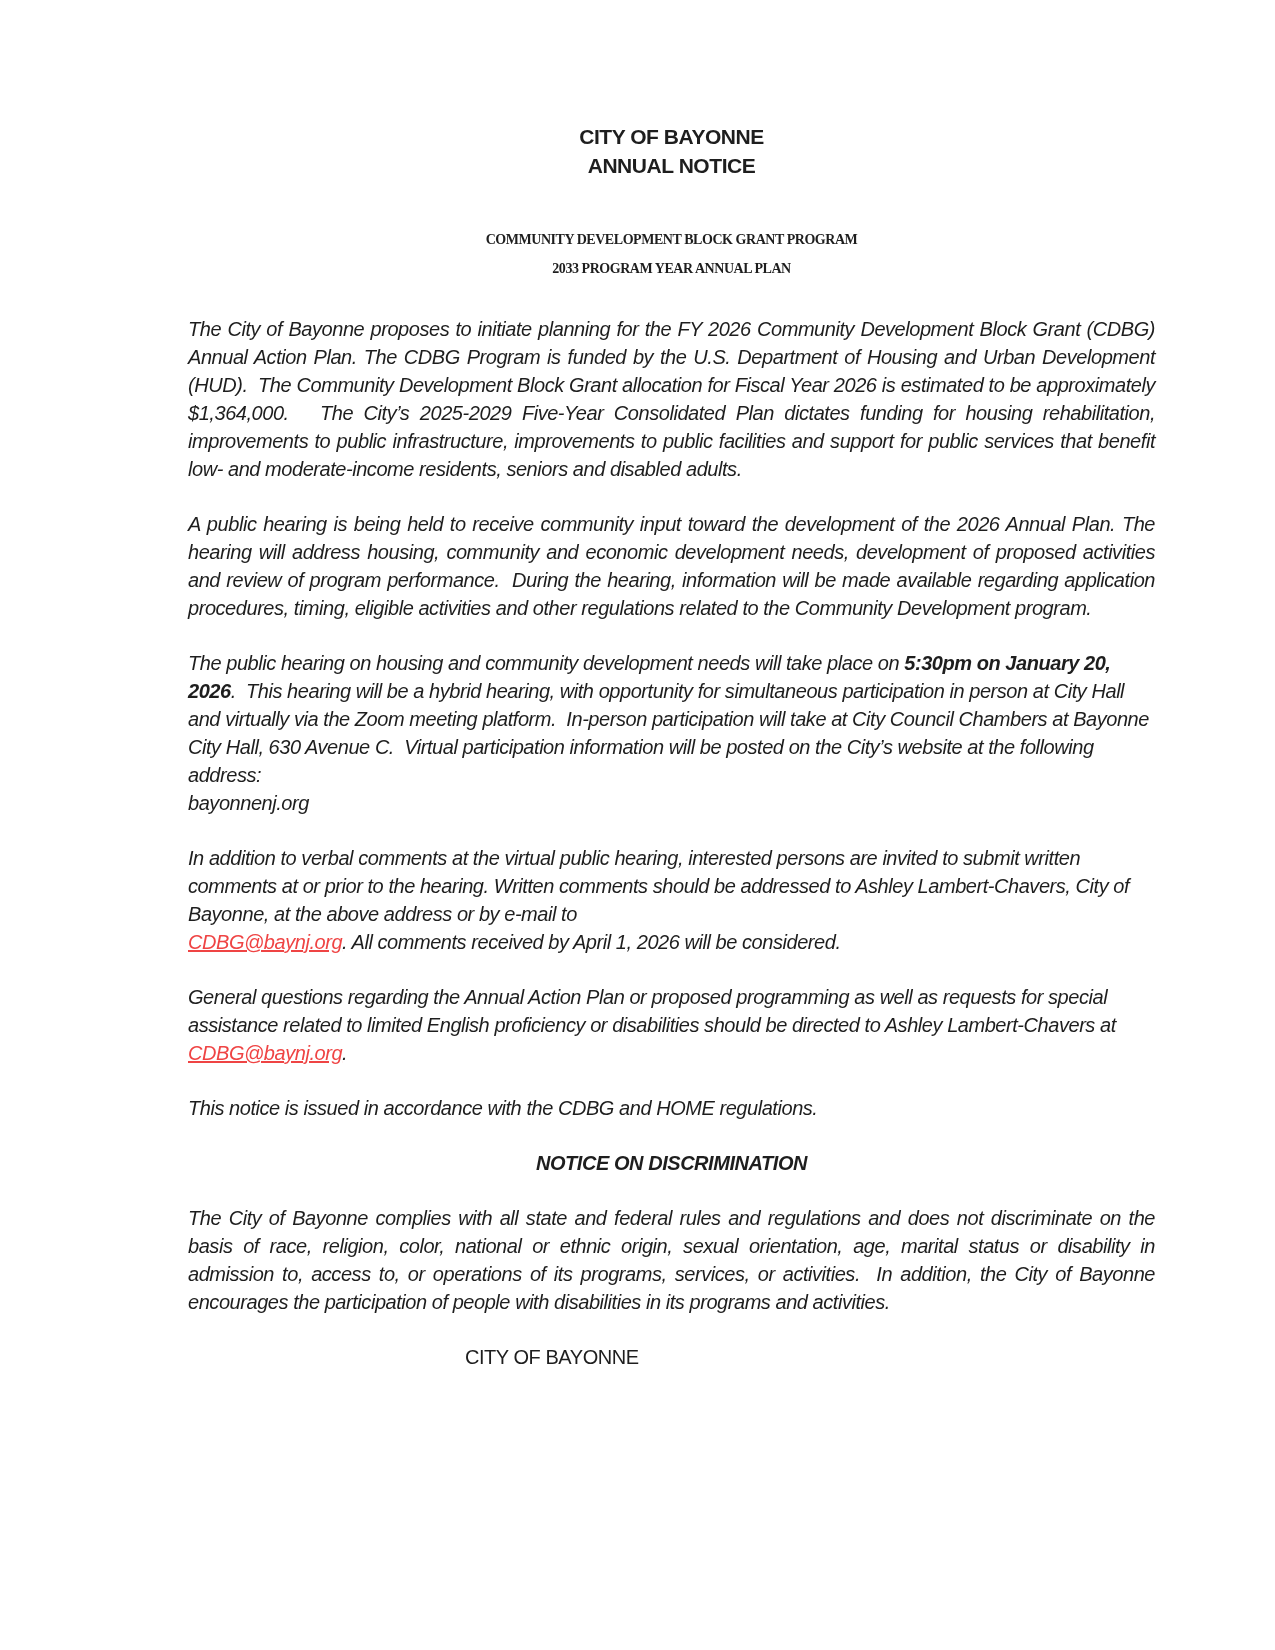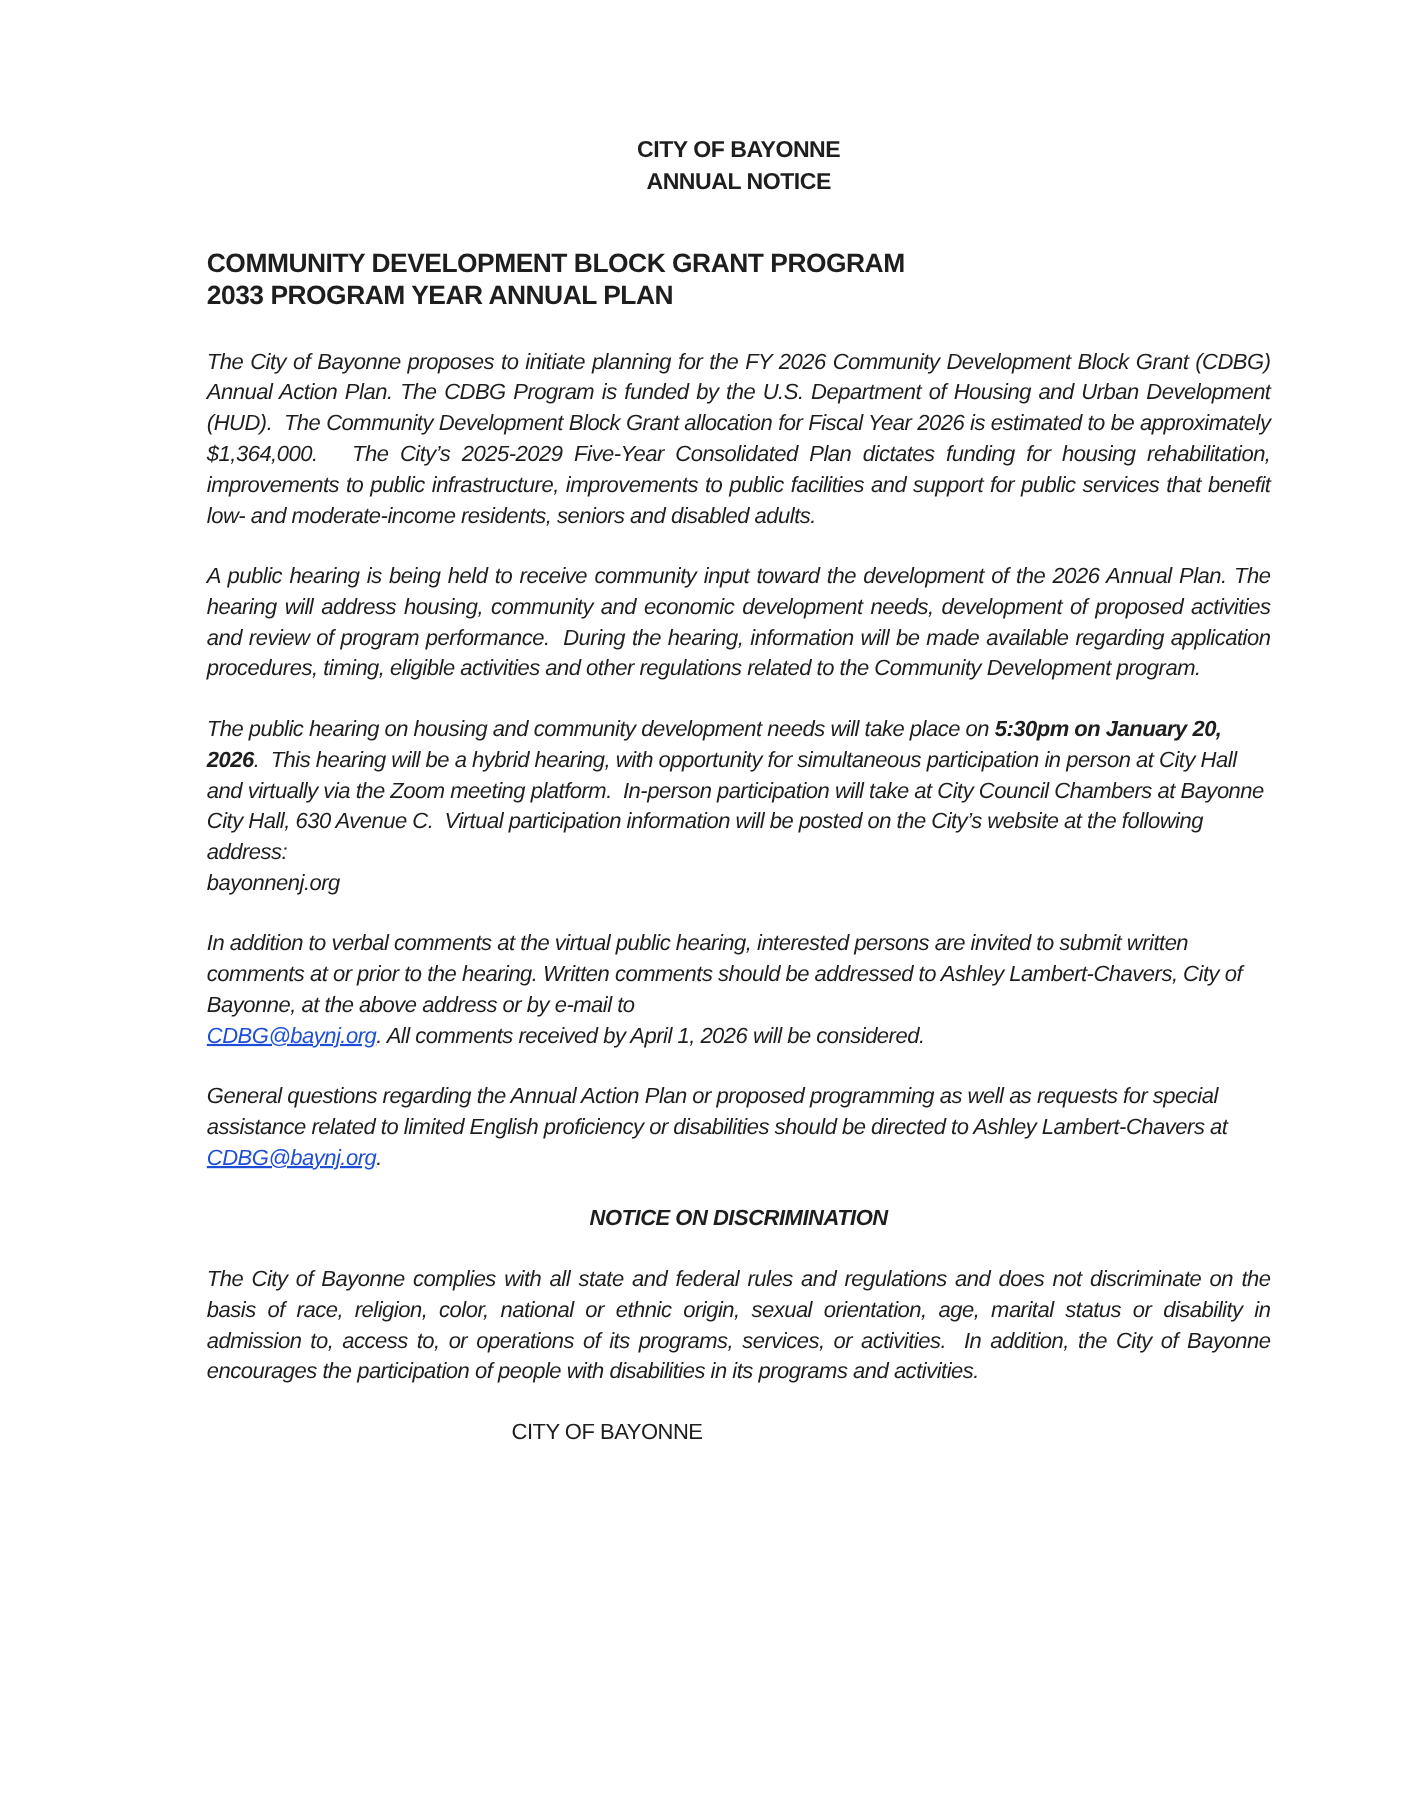"COMMUNITY DEVELOPMENT BLOCK GRANT" .doc-title { font-family: none -> Liberation Serif, serif; font-size: 24px -> 14px; text-align: left -> center }
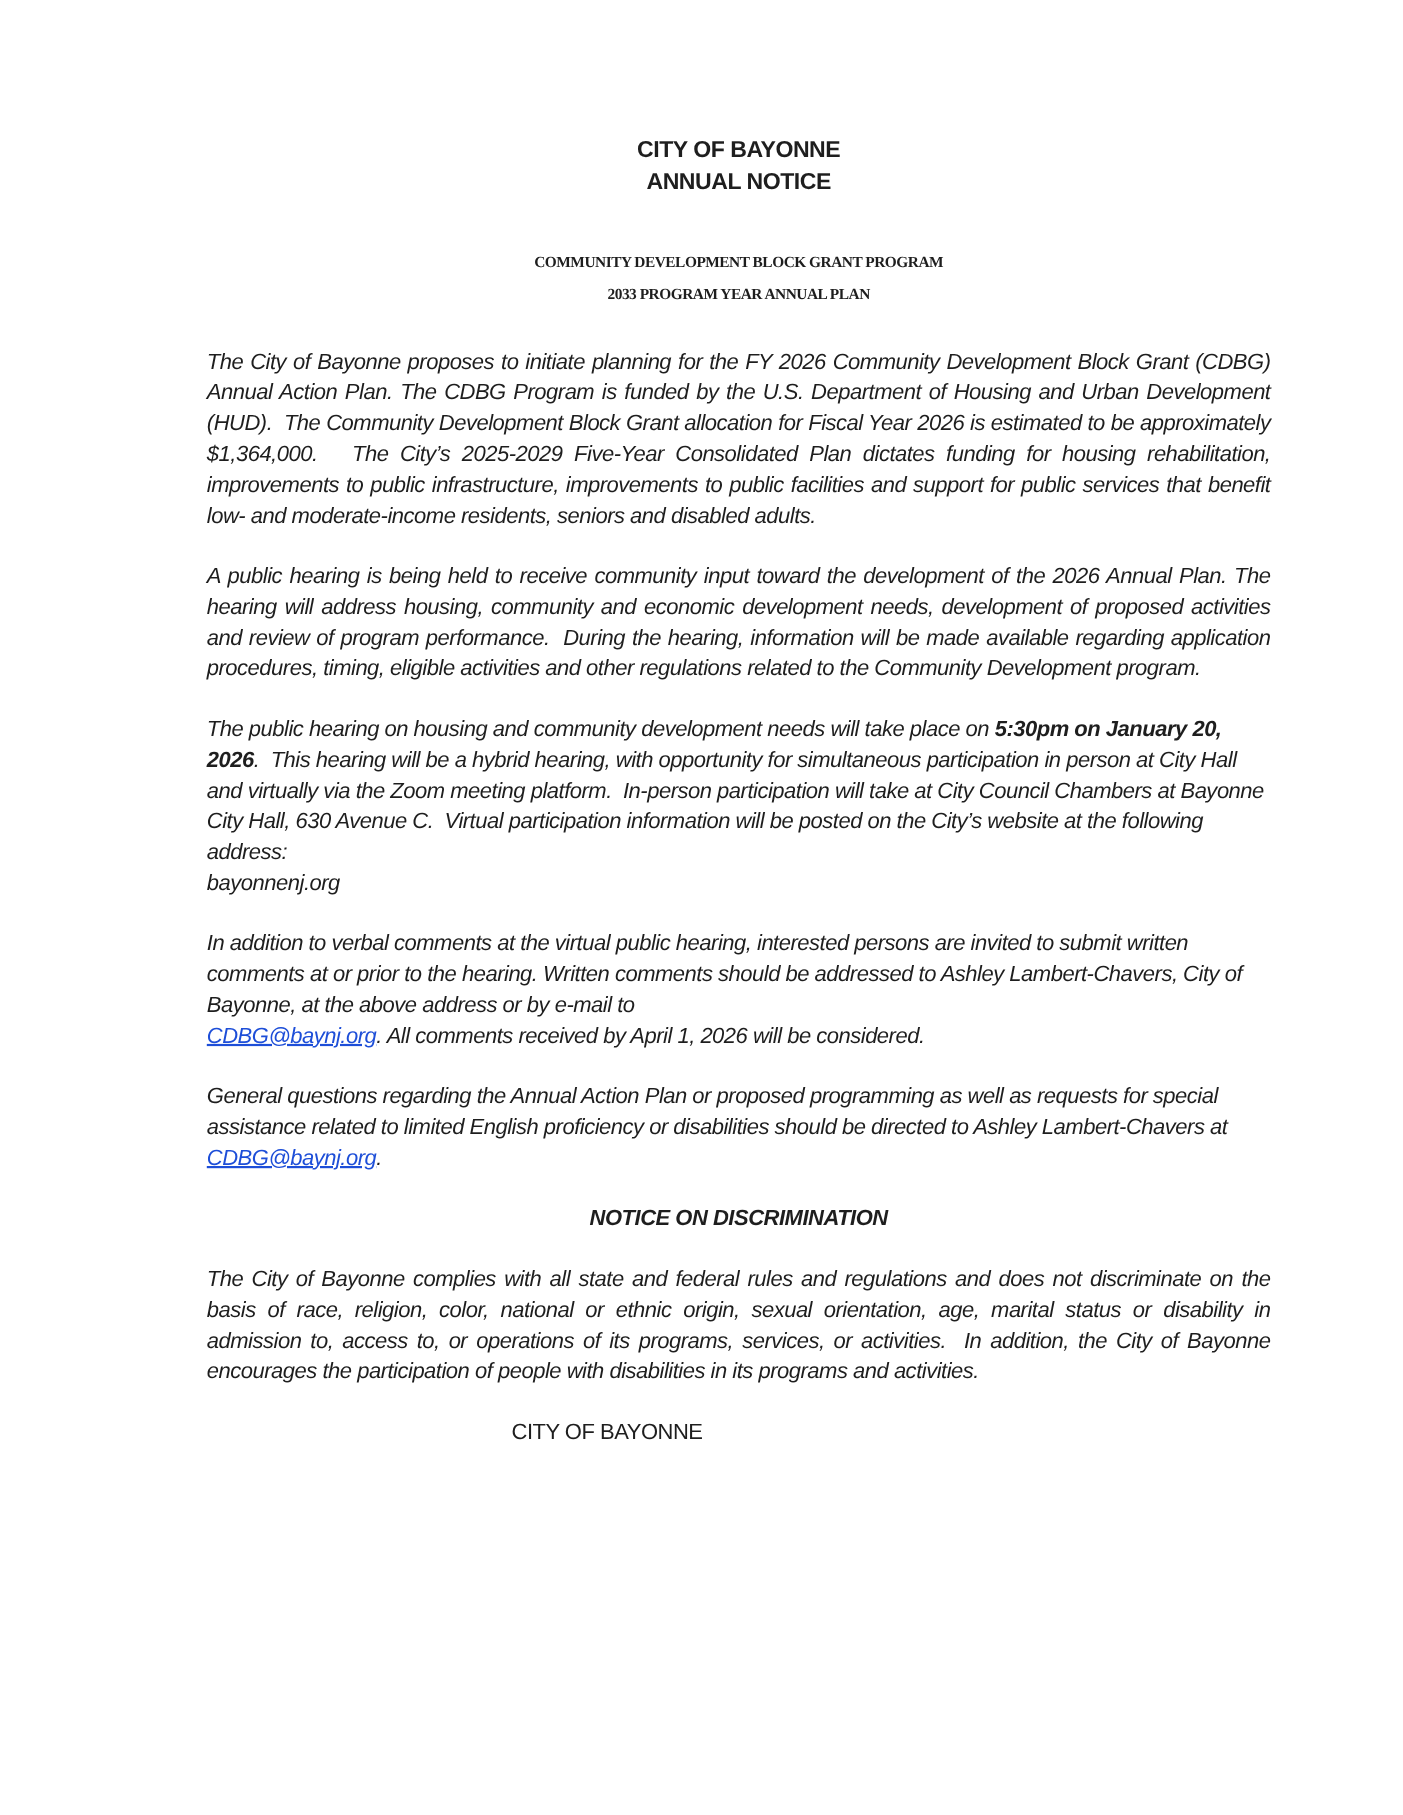"CDBG@baynj.org" a.email-link { color: #1d4ed8 -> #ef4444 }
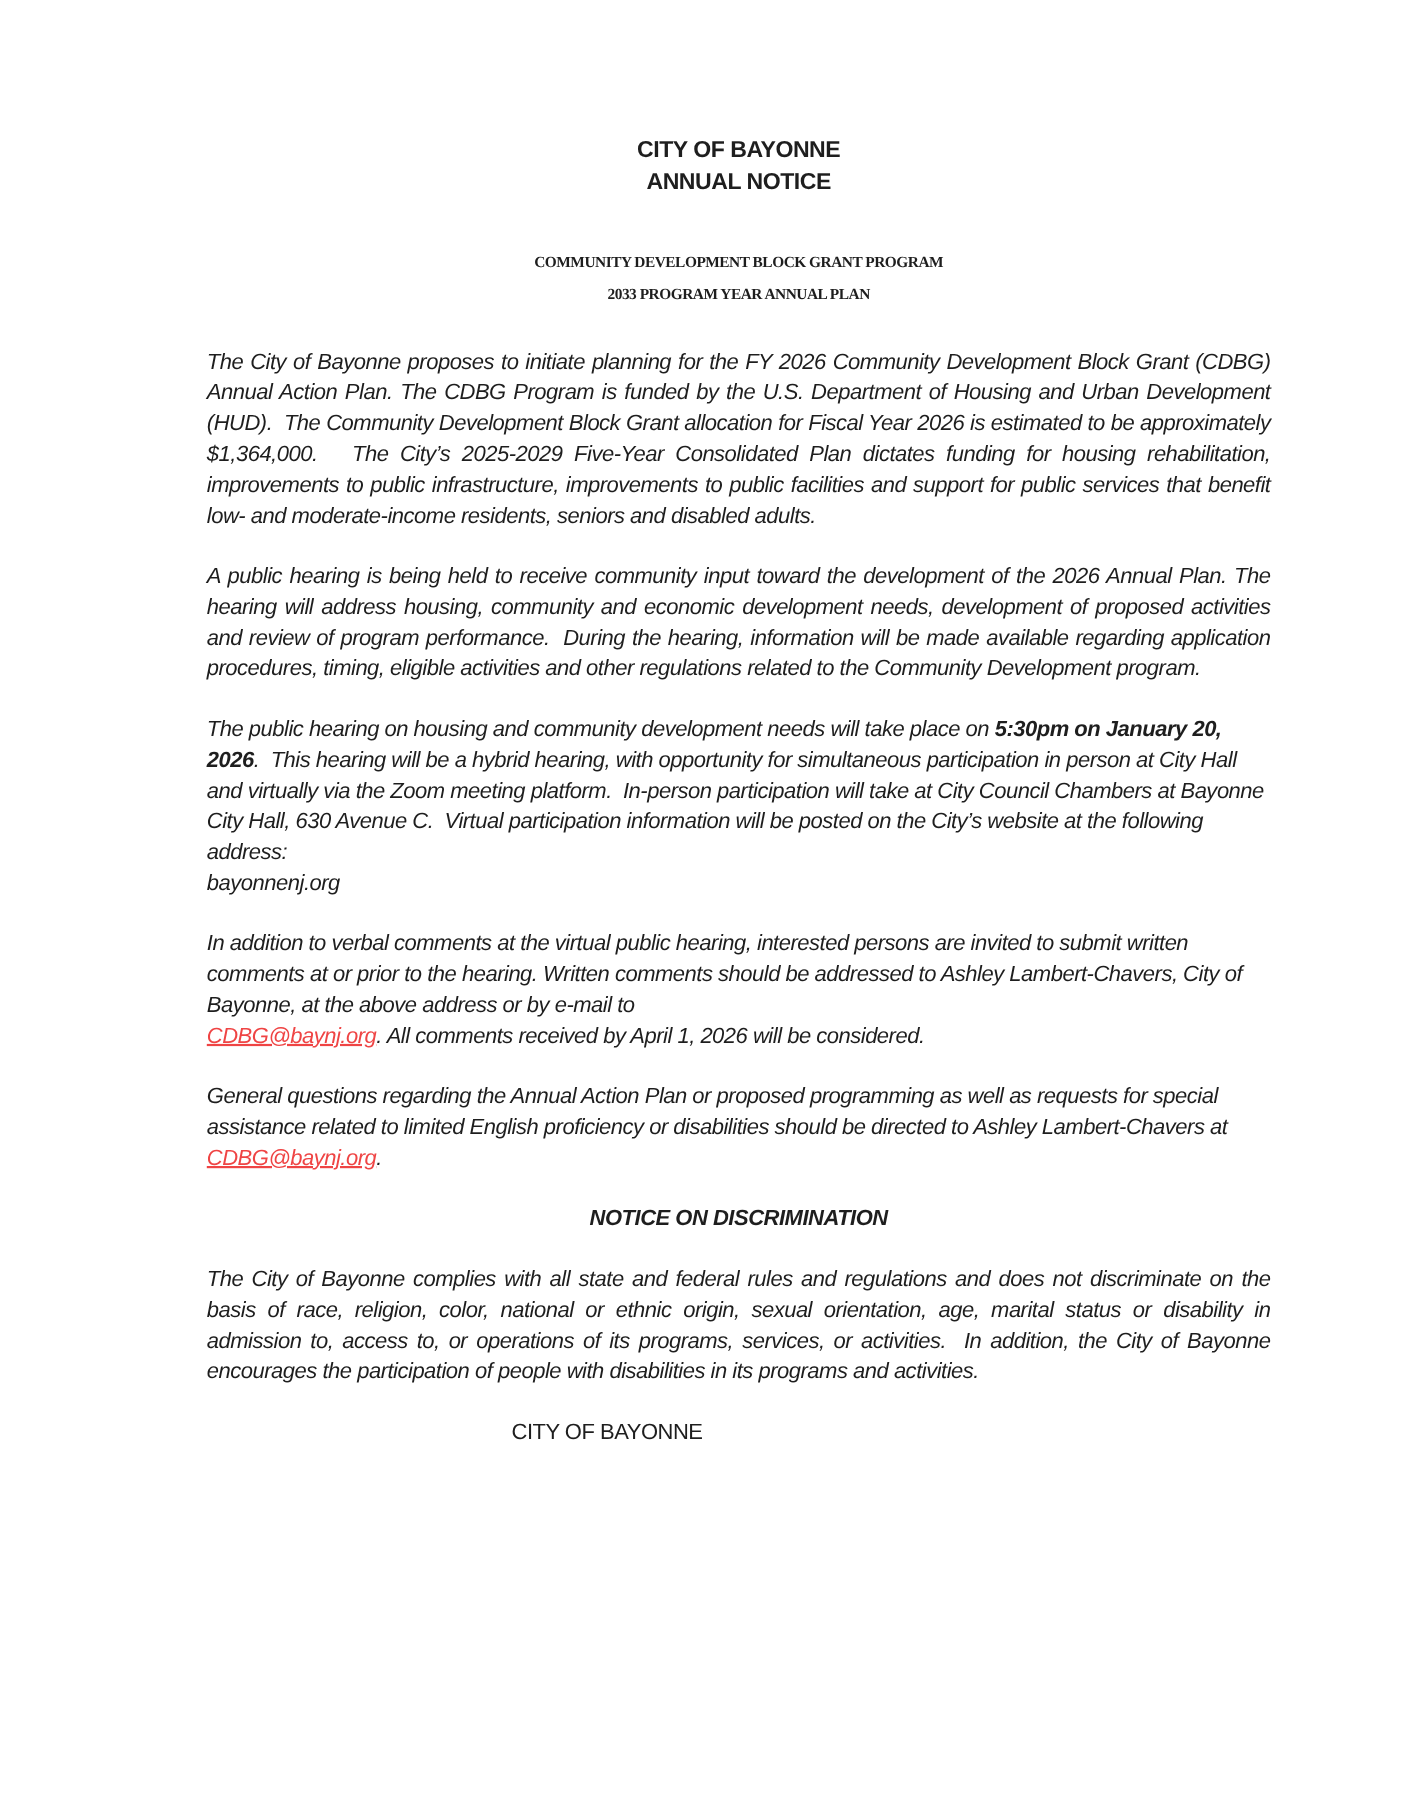"This notice is issued in" p.para { html: none -> <p><span>This notice is issued in accordance with the CDBG and HOME regulations.</span></p> }
